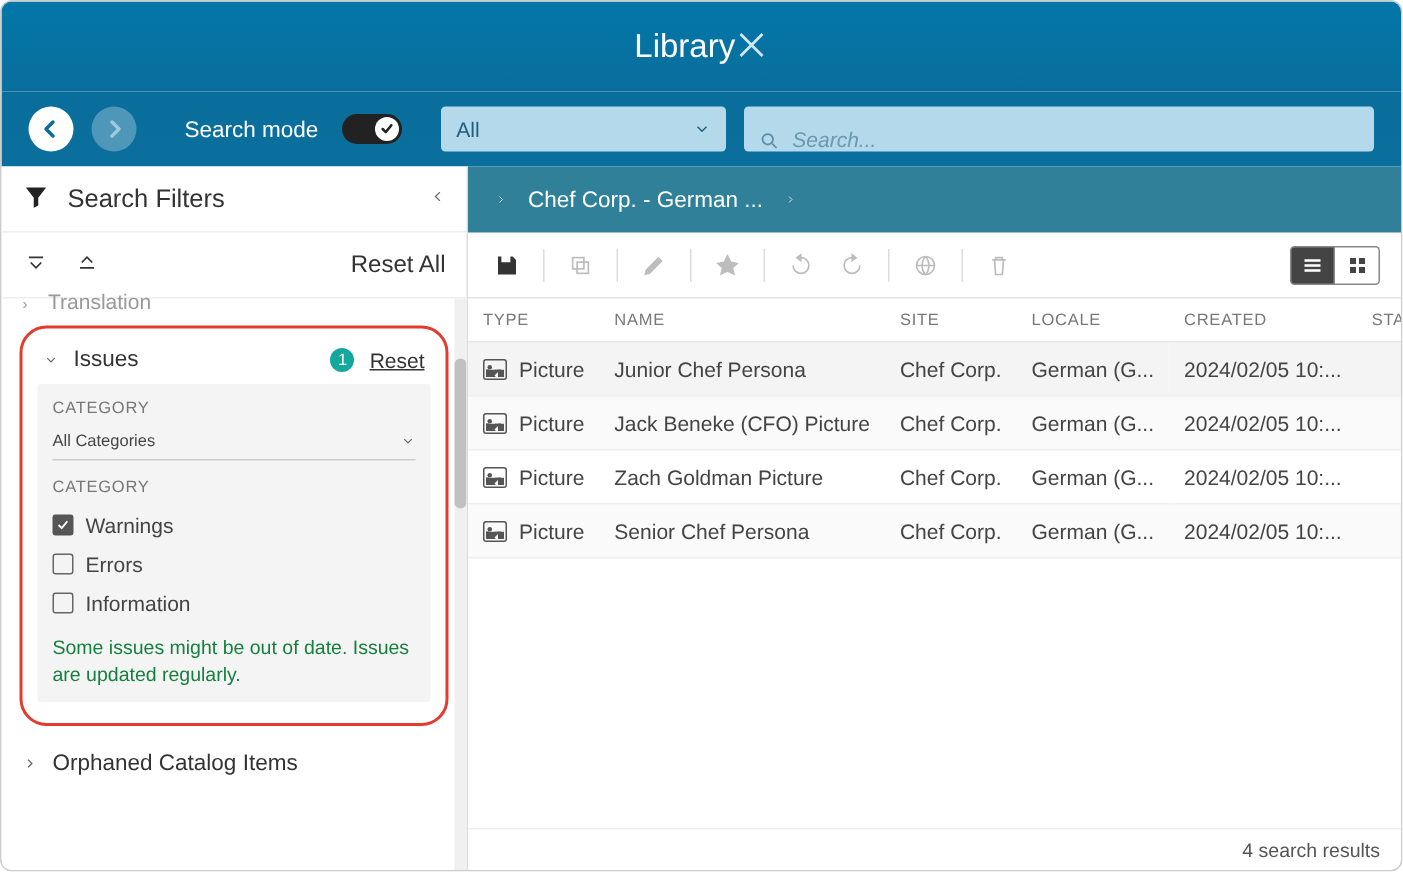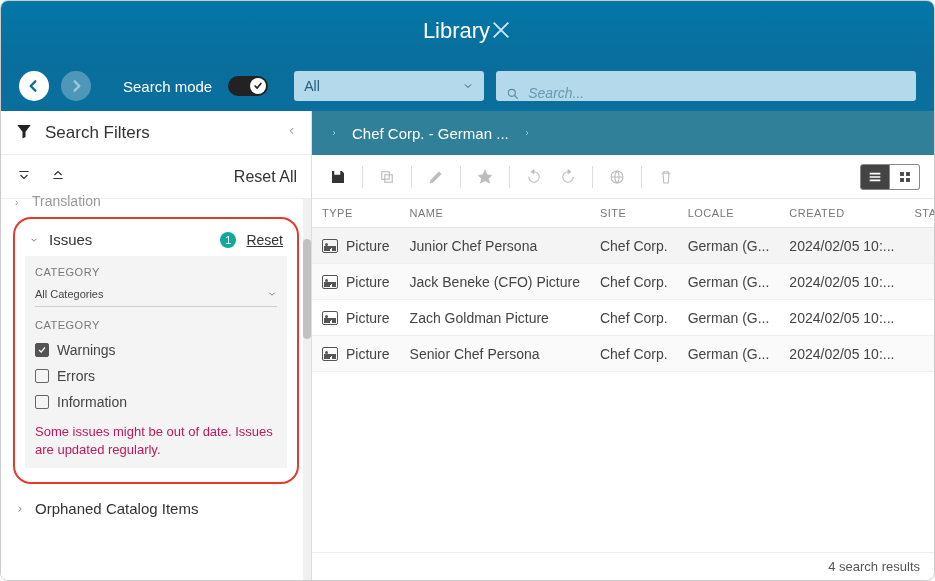"Some issues might be out" .issues-note { color: #be185d -> #15803d }
